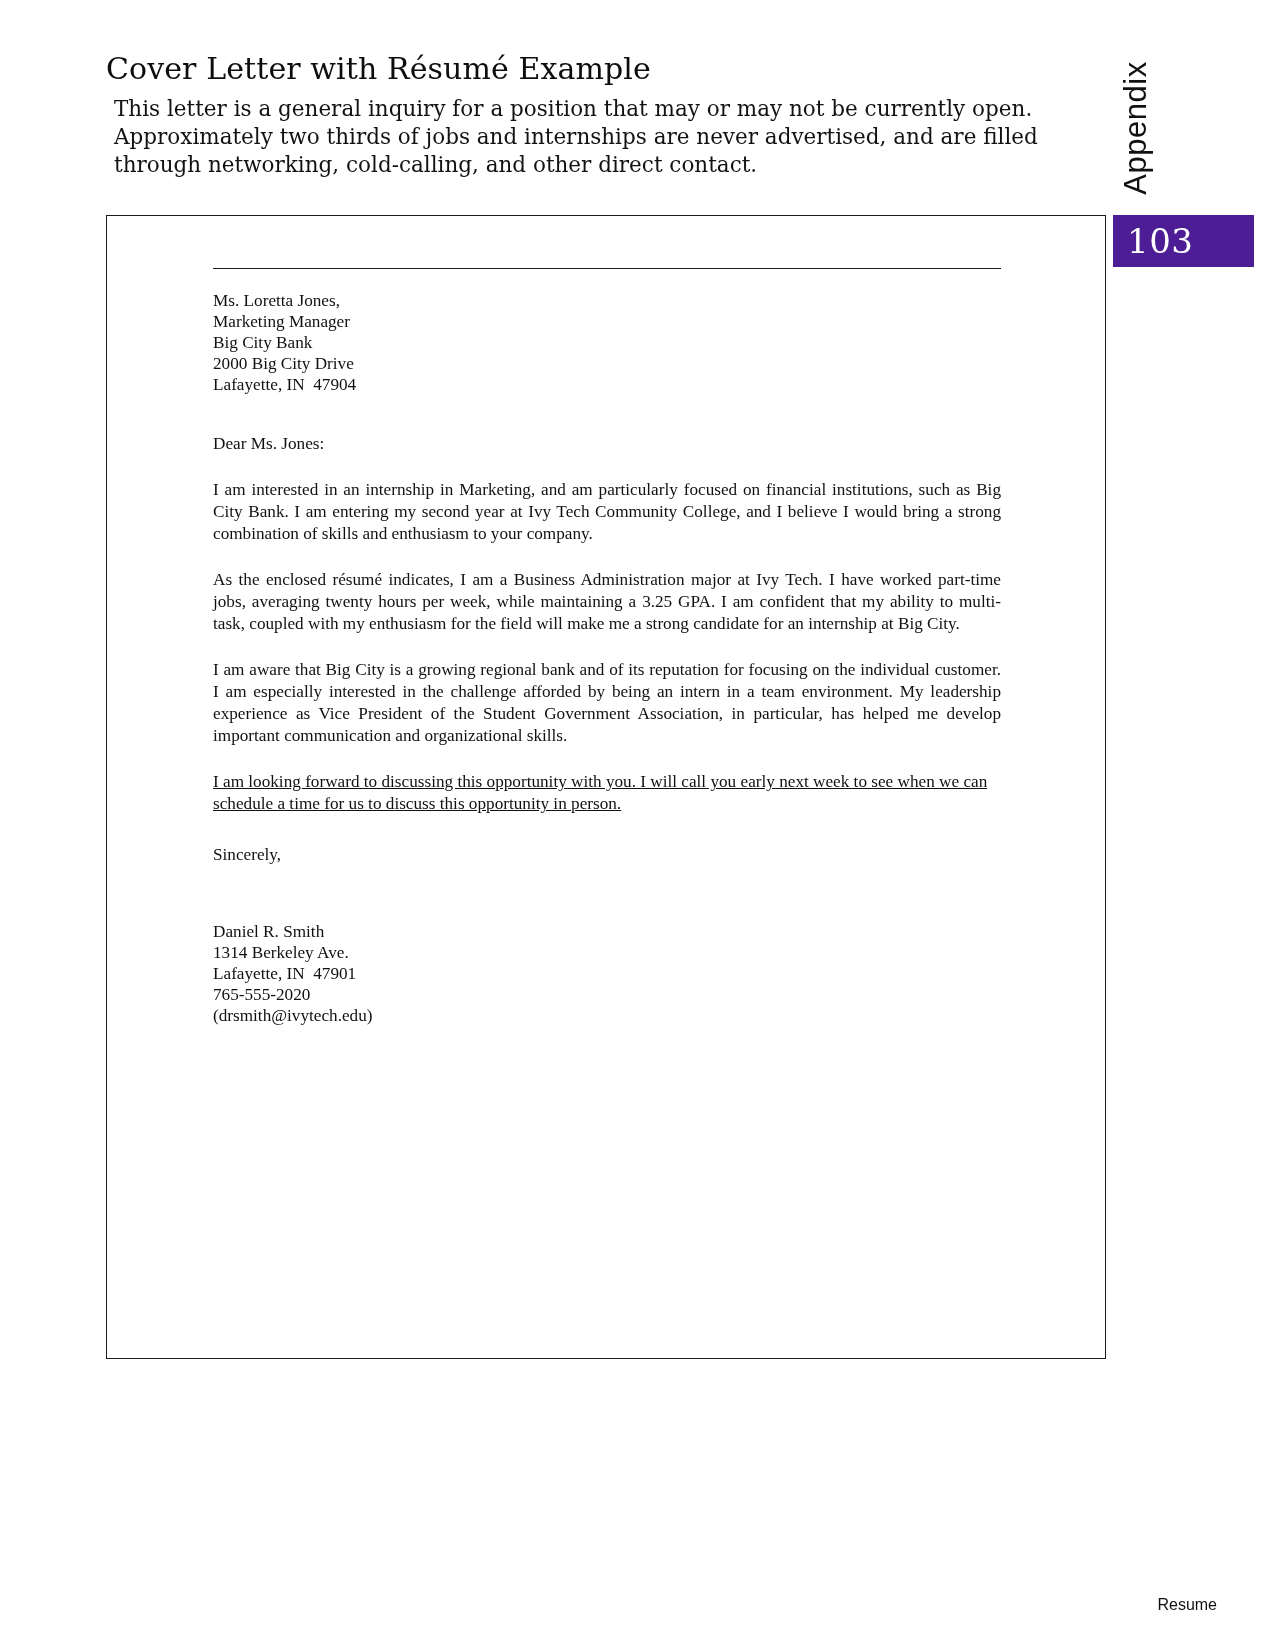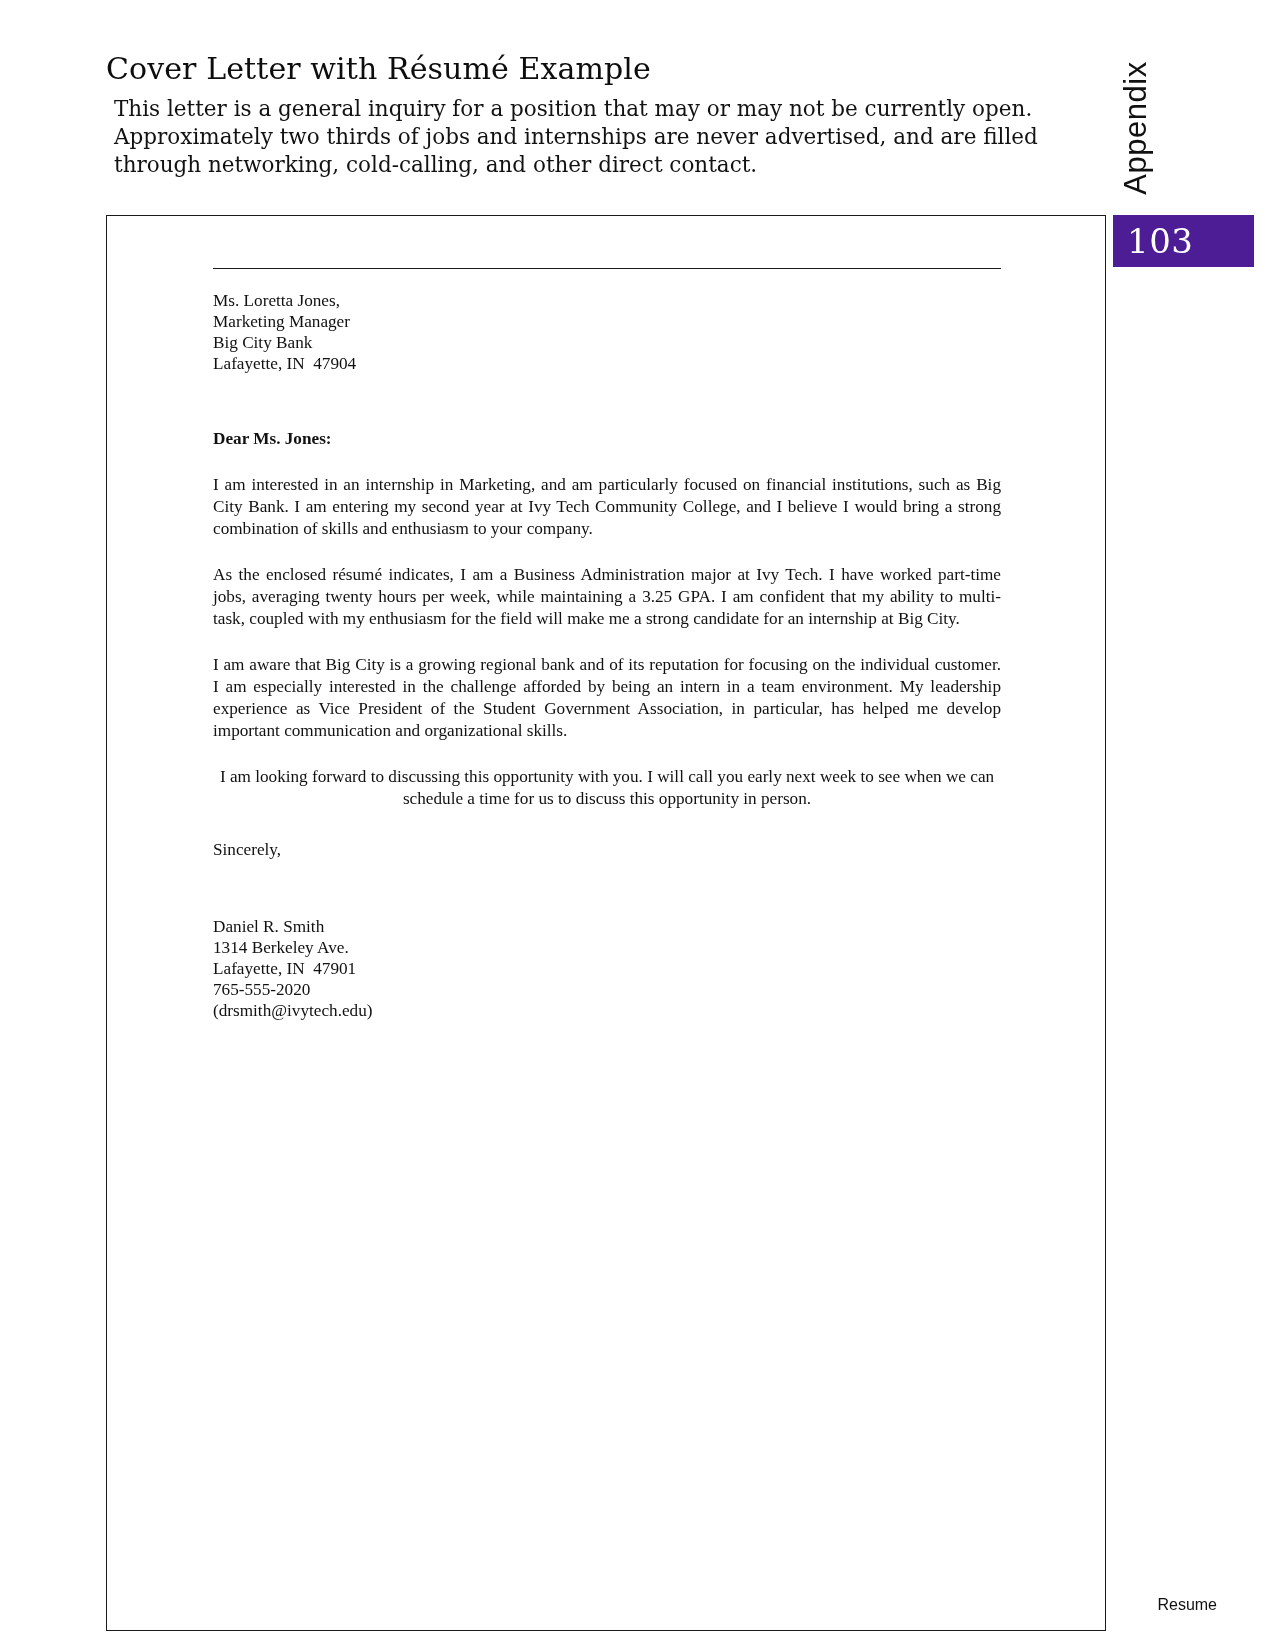"Ms. Loretta Jones," #letter-frame { height: 1416px -> 1144px }
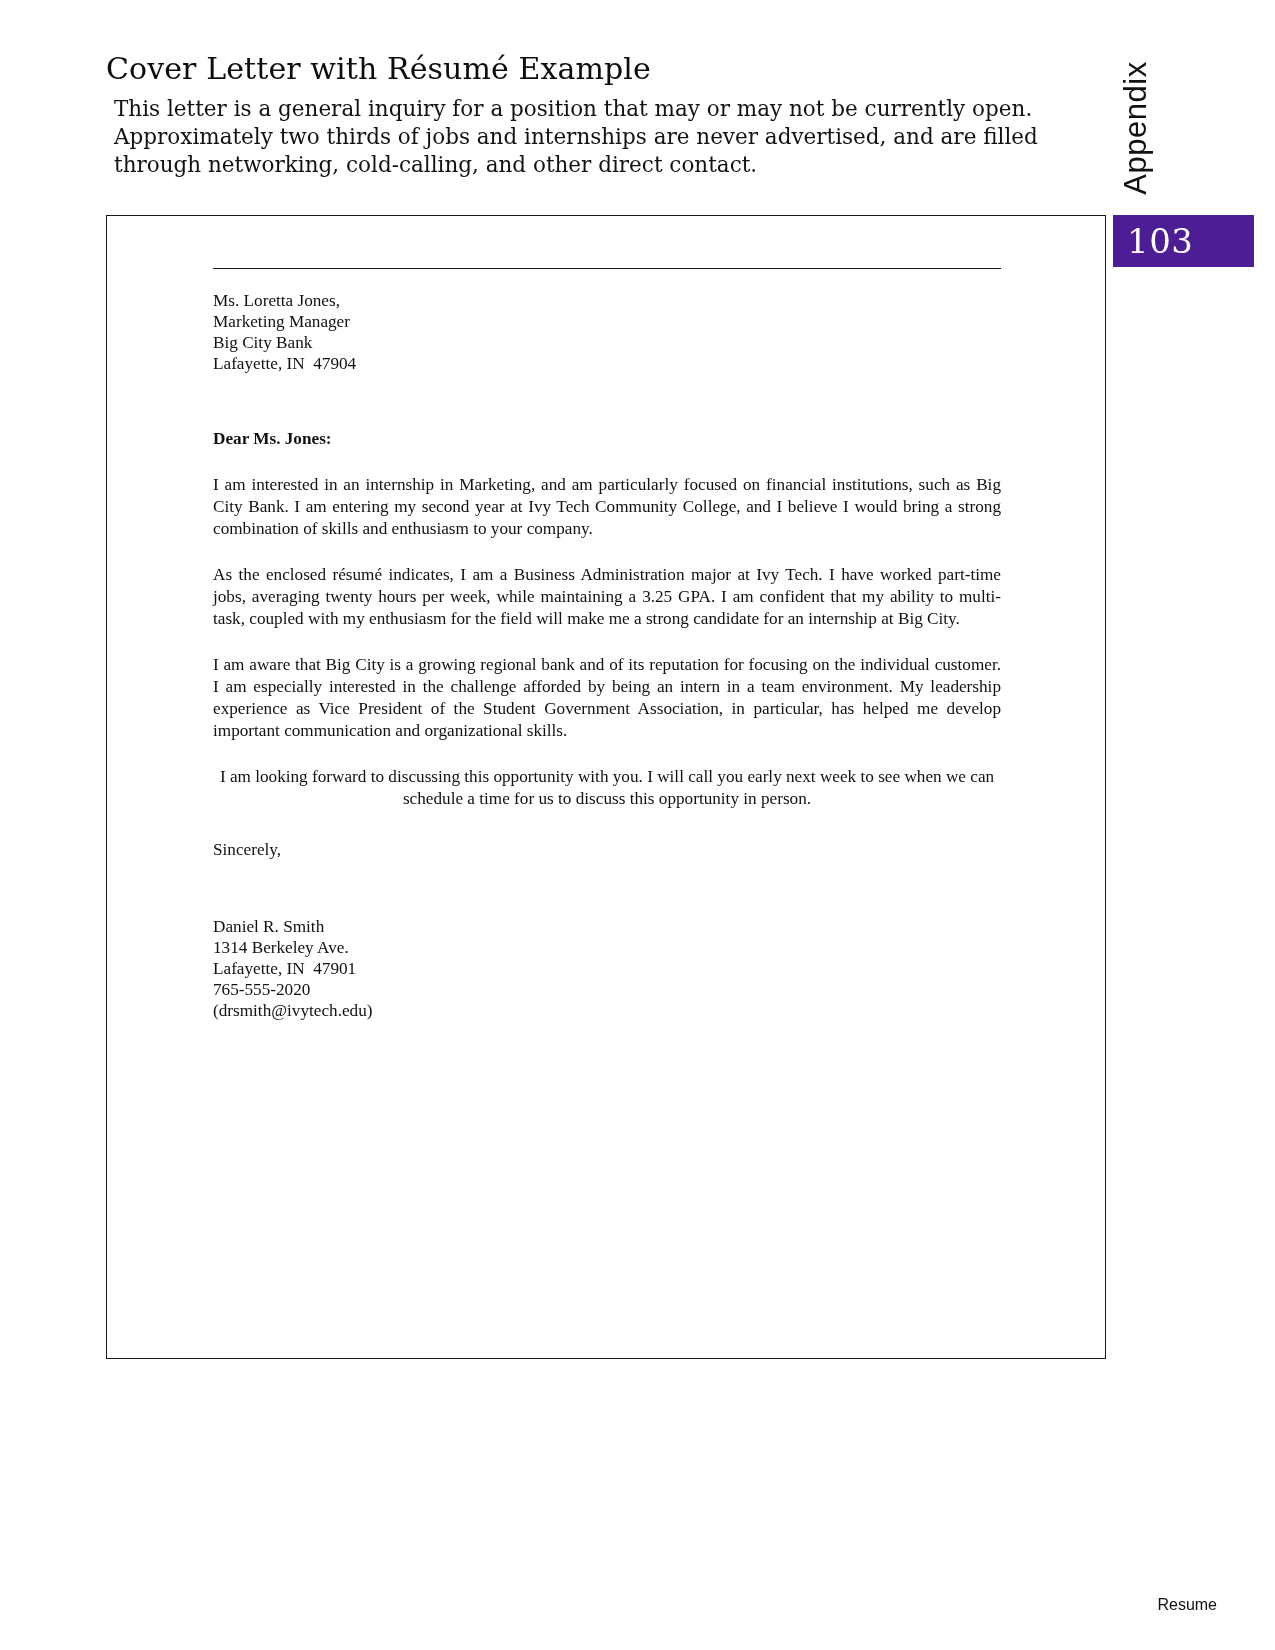"2000 Big City Drive" span.addr-line { html: none -> <span>2000 Big City Drive</span> }
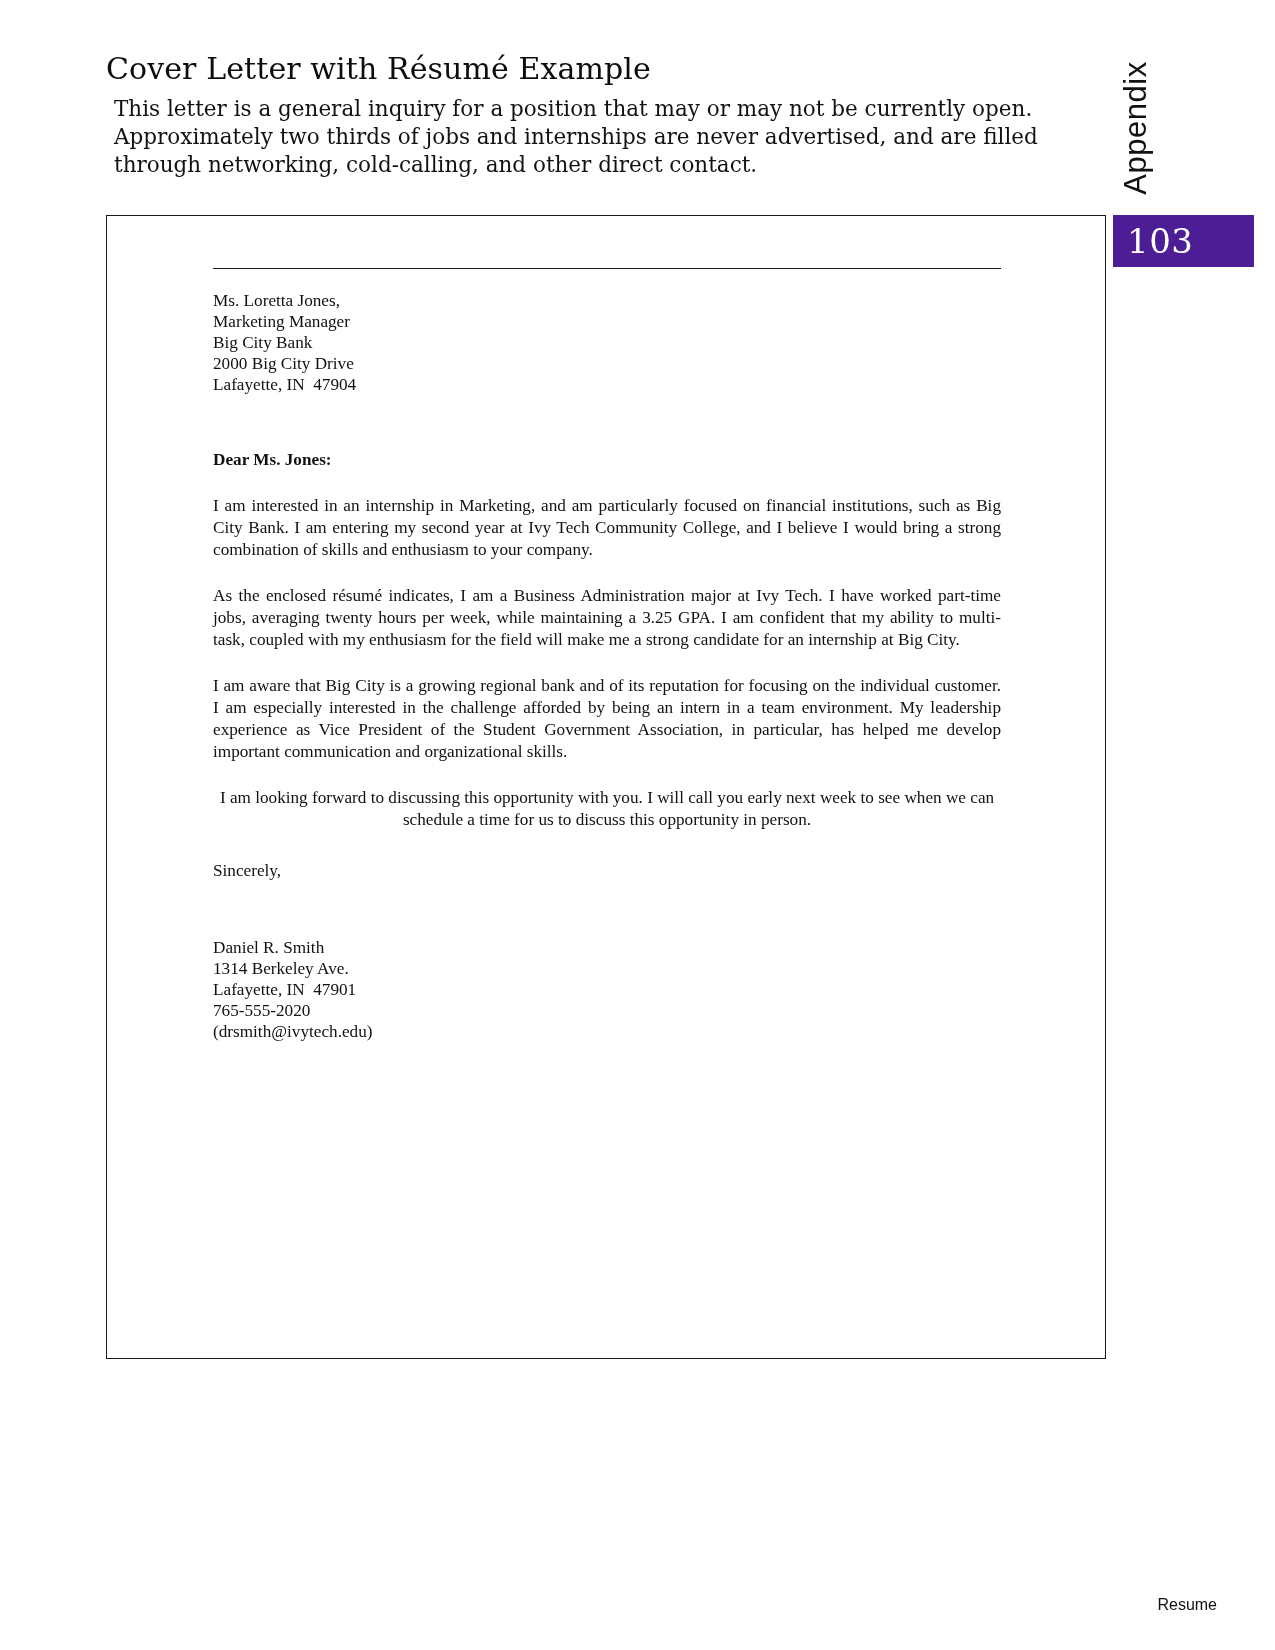"Dear Ms. Jones:" #salutation { font-weight: bold -> none; margin-top: 54px -> 38px }
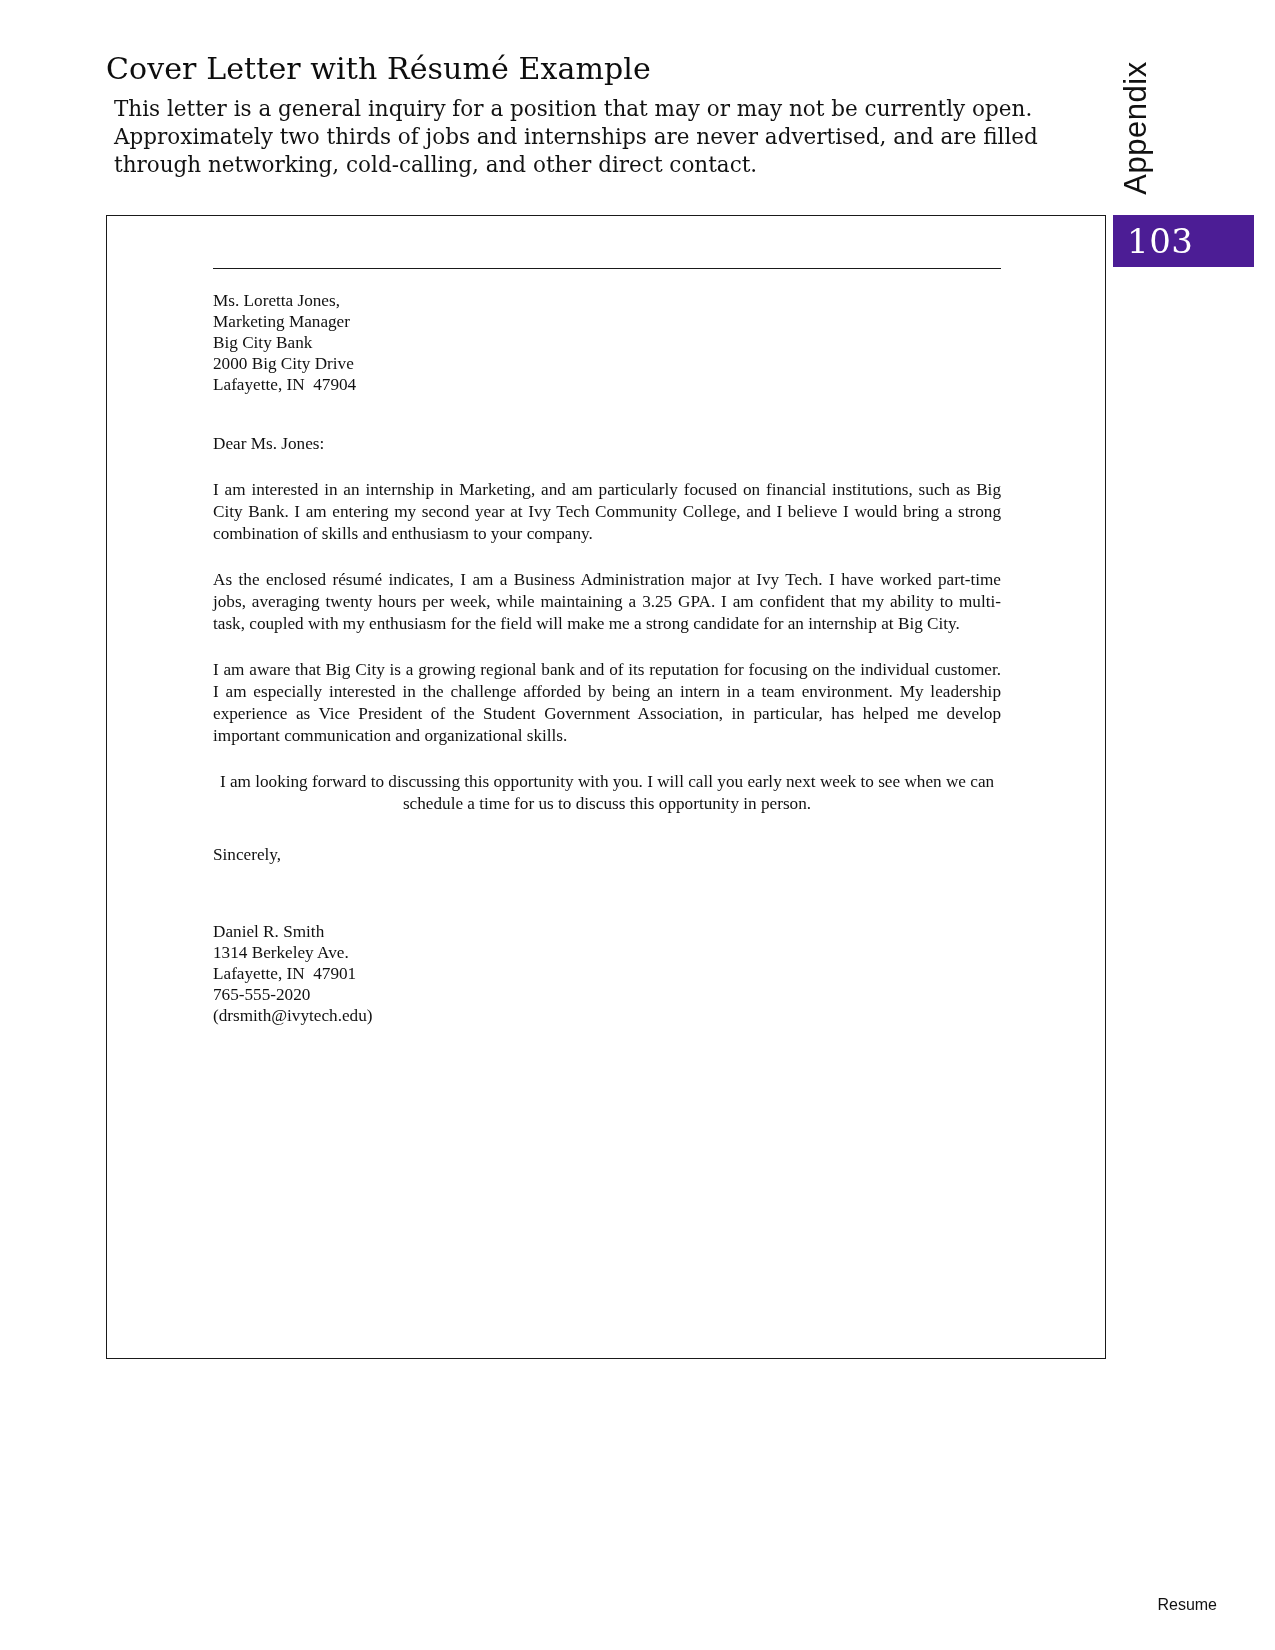"I am looking forward to" .body-para.last-para { text-align: center -> left; text-decoration: none -> underline }
